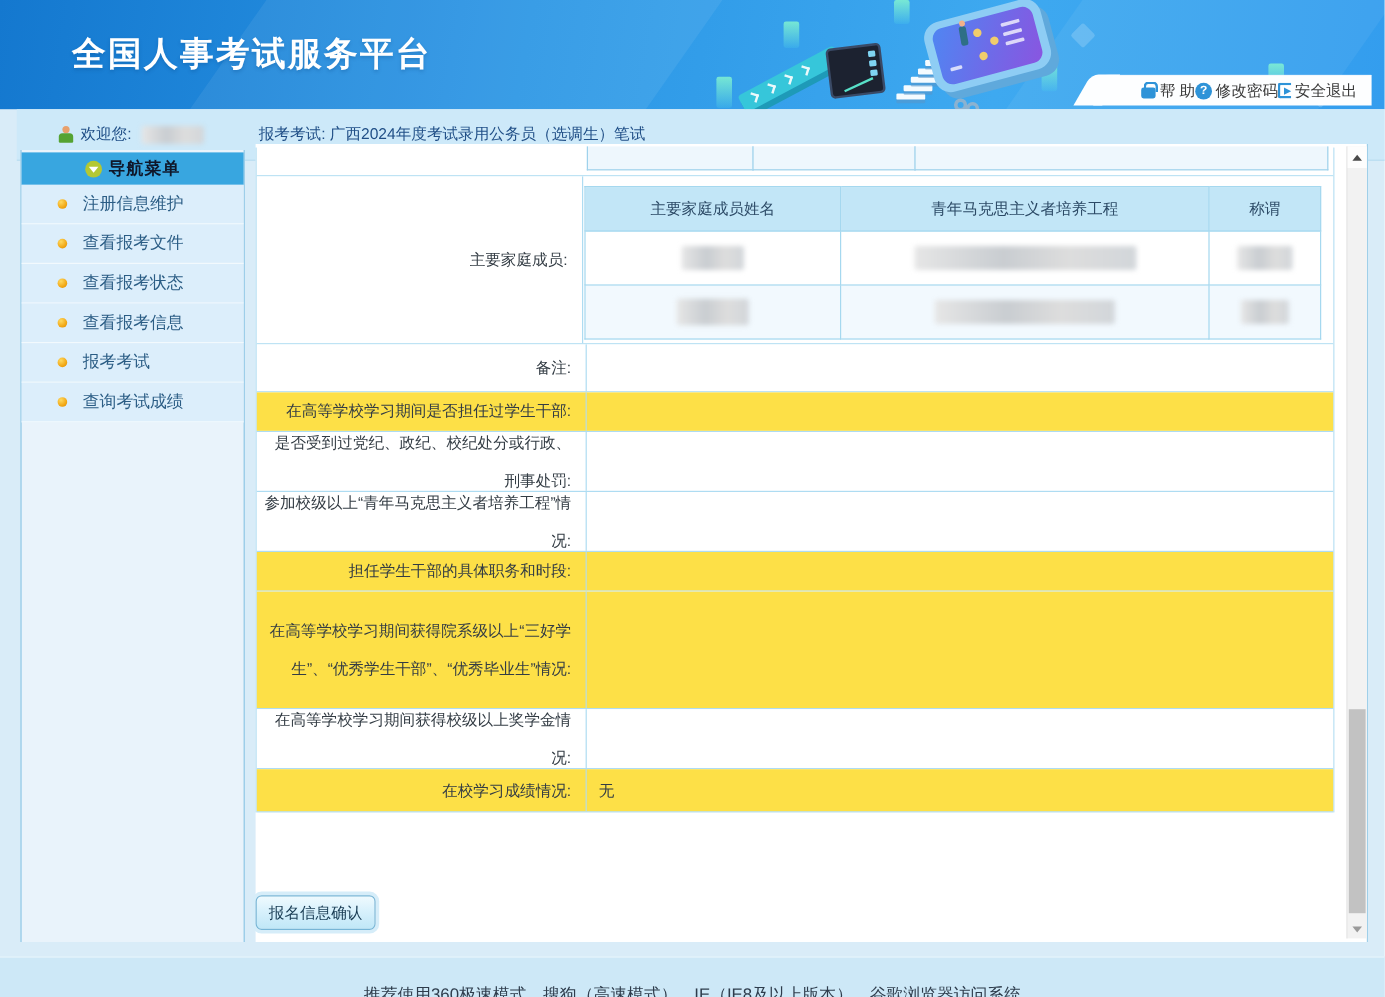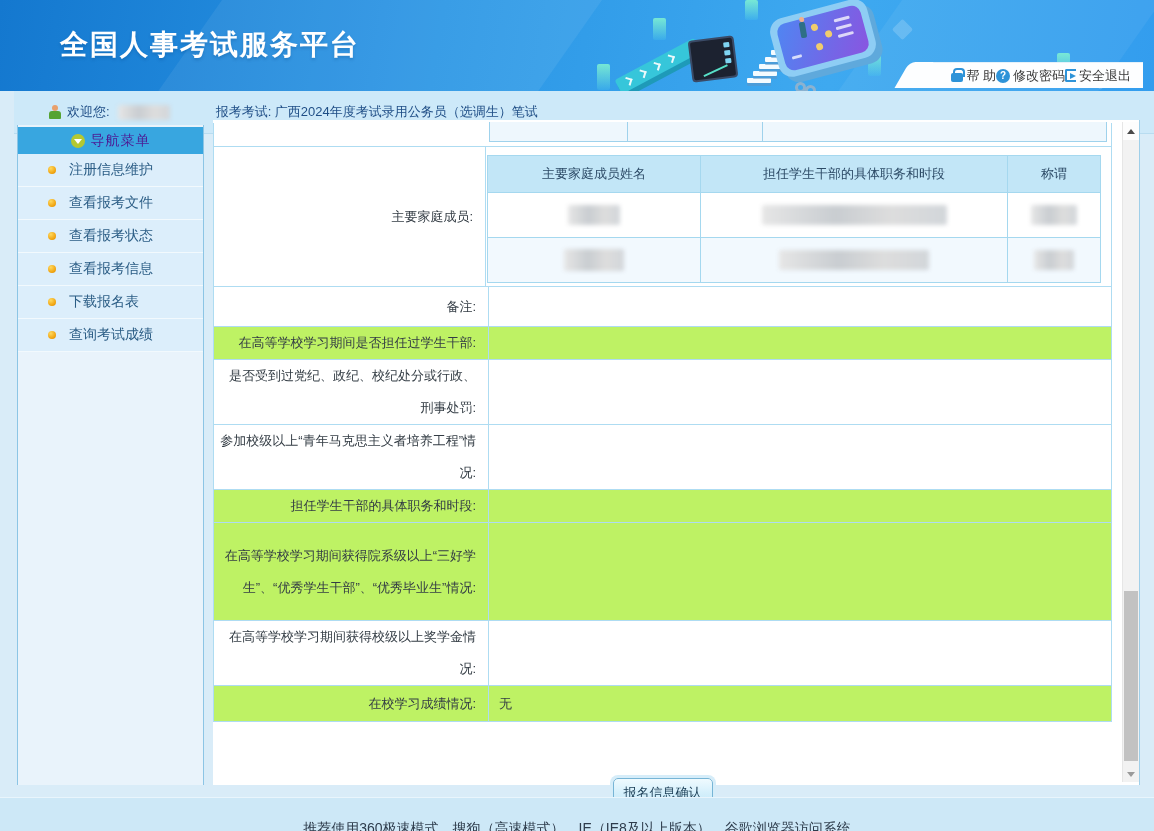"导航菜单" .nav-header { color: #4c1d95 -> #0f172a; font-weight: normal -> bold }
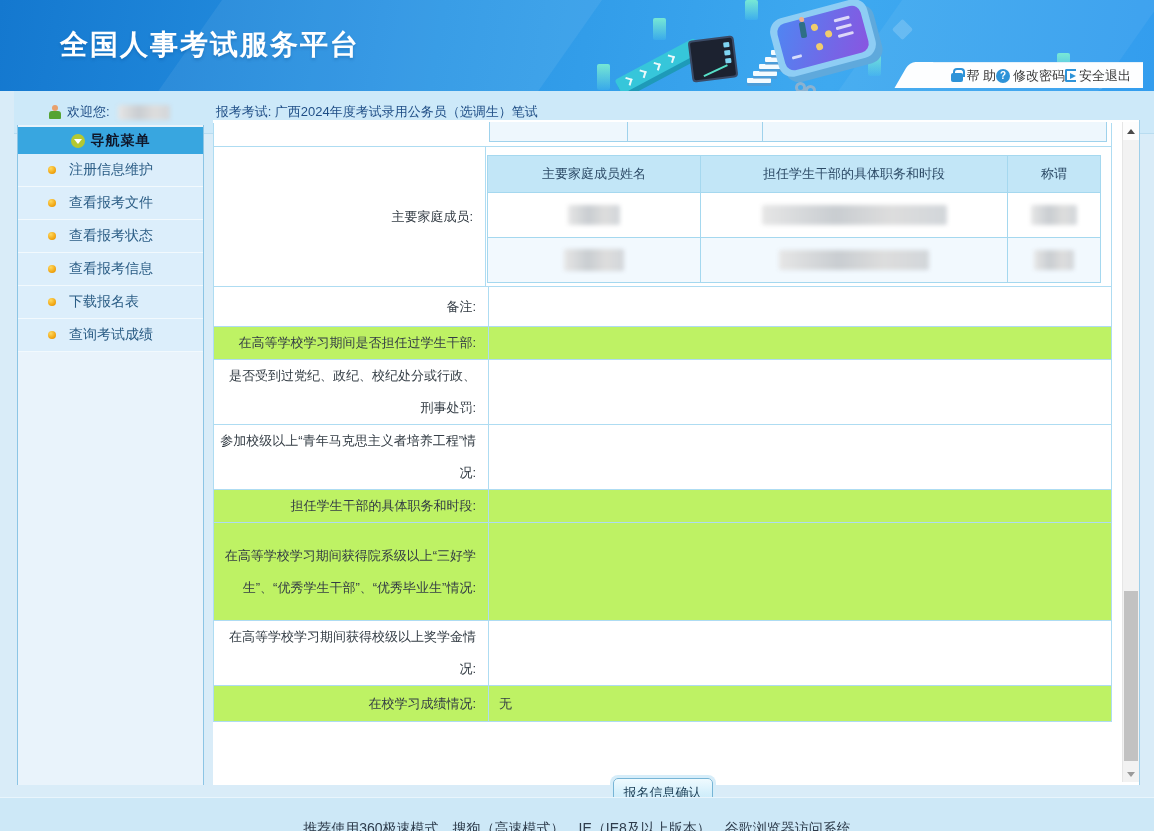"担任学生干部的具体职务和时段" th.col-unit { text: 担任学生干部的具体职务和时段 -> 青年马克思主义者培养工程 }
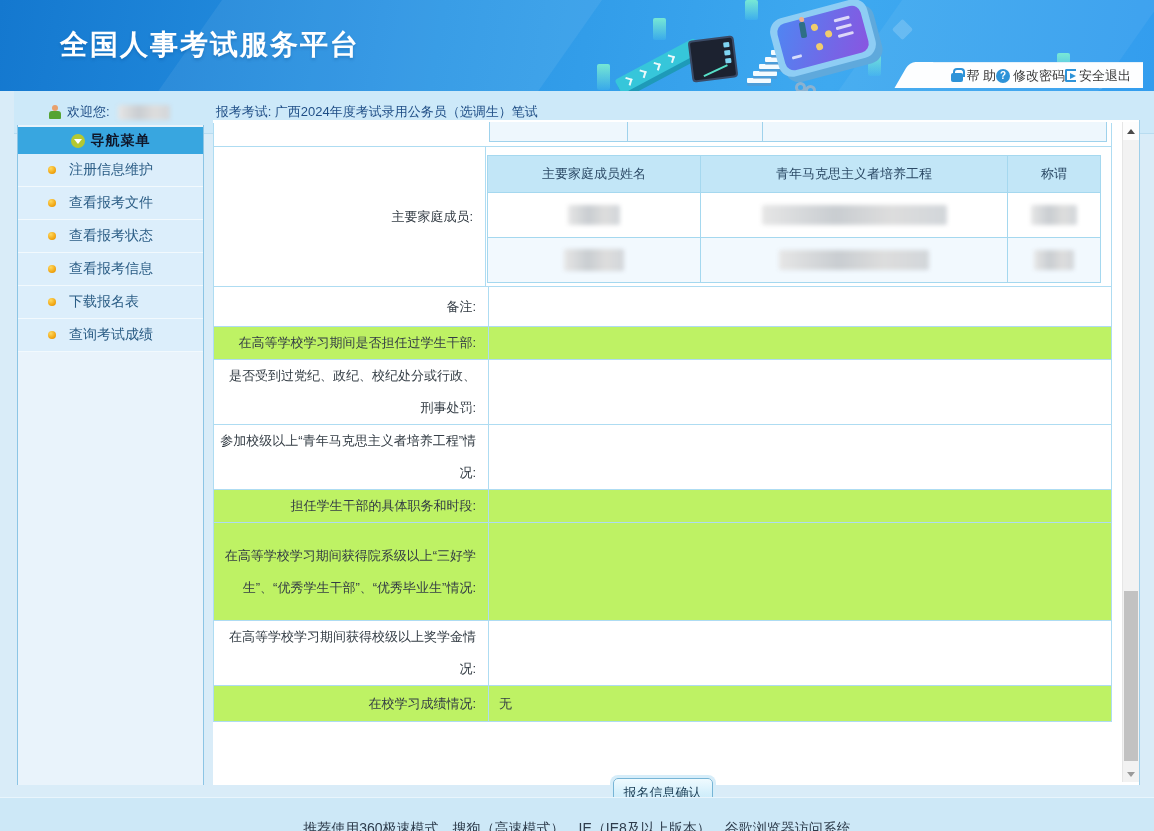"下载报名表" span { text: 下载报名表 -> 报考考试 }
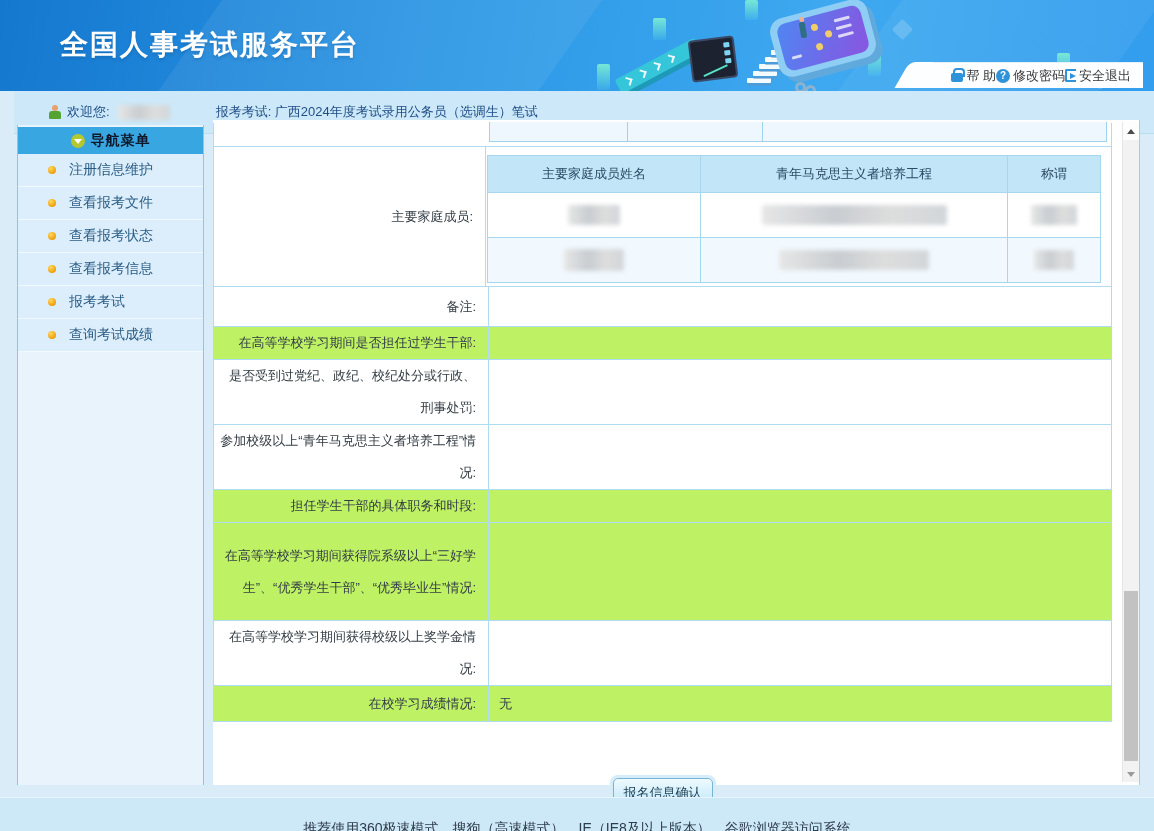"在高等学校学习期间是否担任过学生干部:" .lb .tlabel, .lb .tvalue { background: #bef264 -> #fde047 }
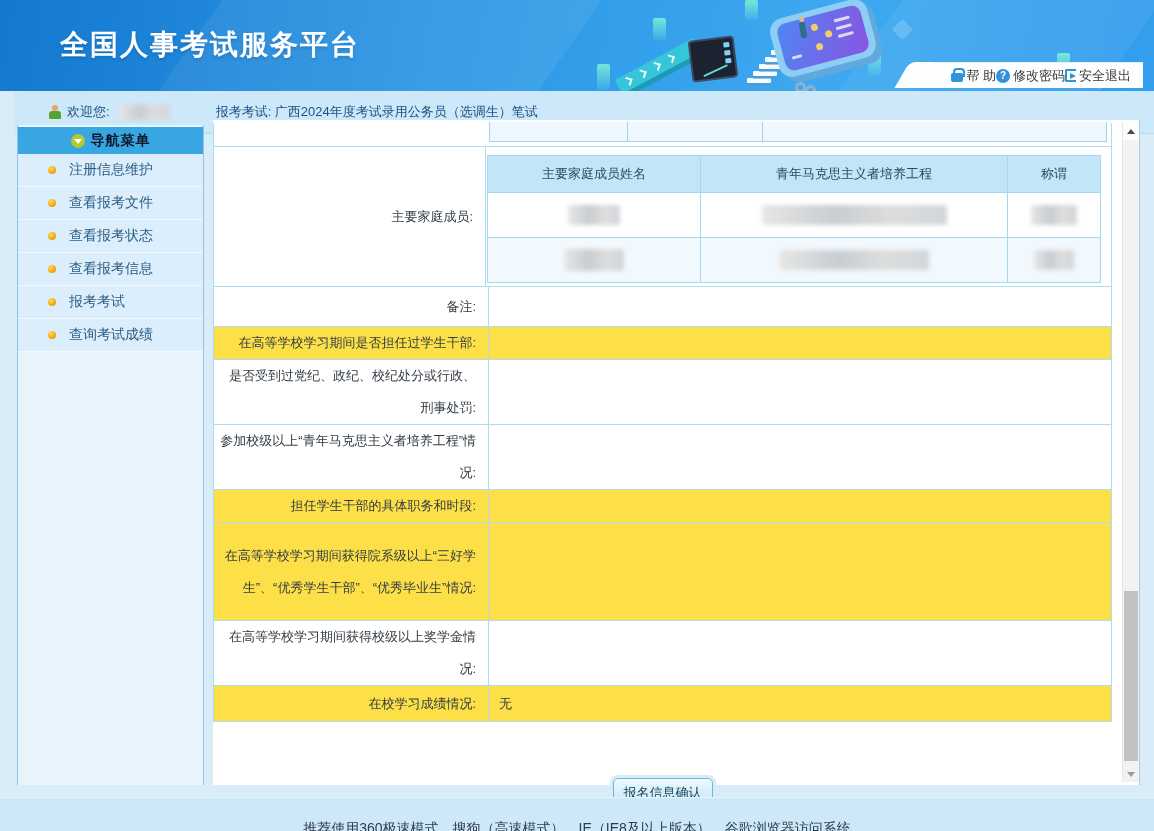"是否受到过党纪、政纪、校纪处分或行政、刑事处罚:" .h65 { height: 65px -> 50px }
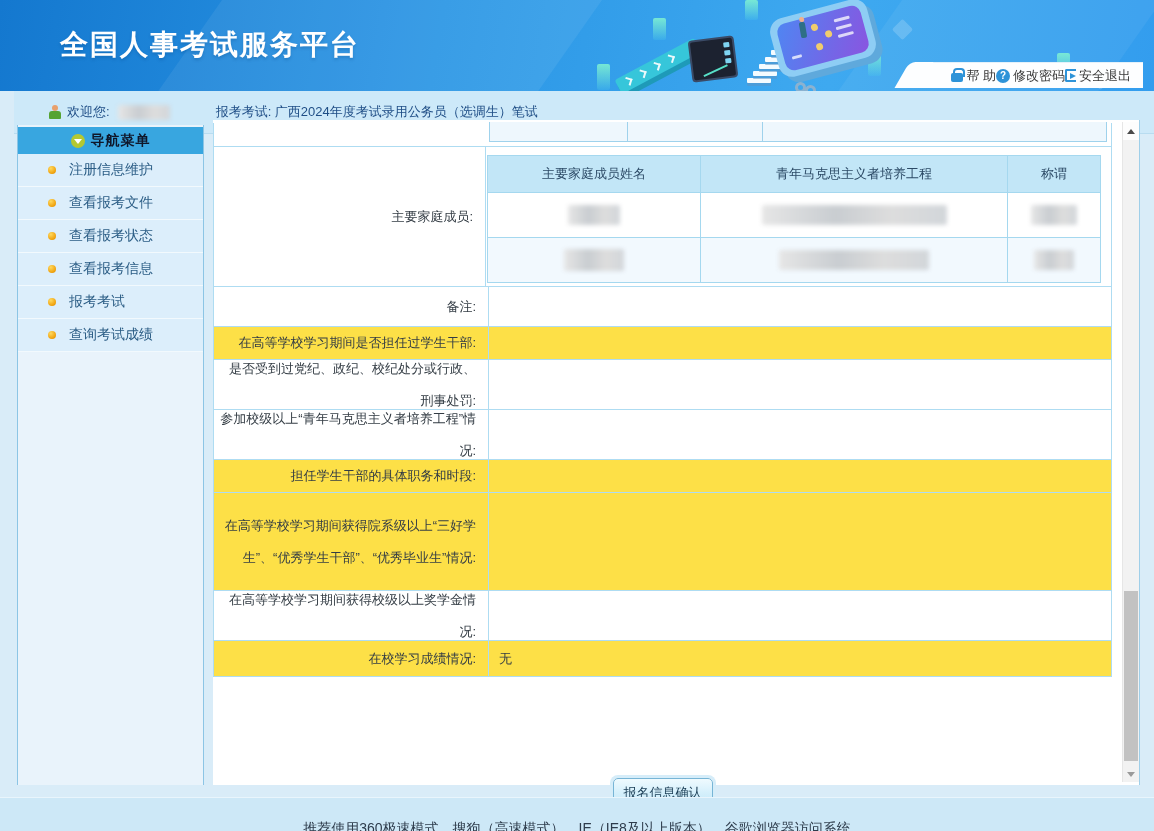"报名信息确认" .btnrow { justify-content: center -> flex-start; top: 658px -> 626px }
